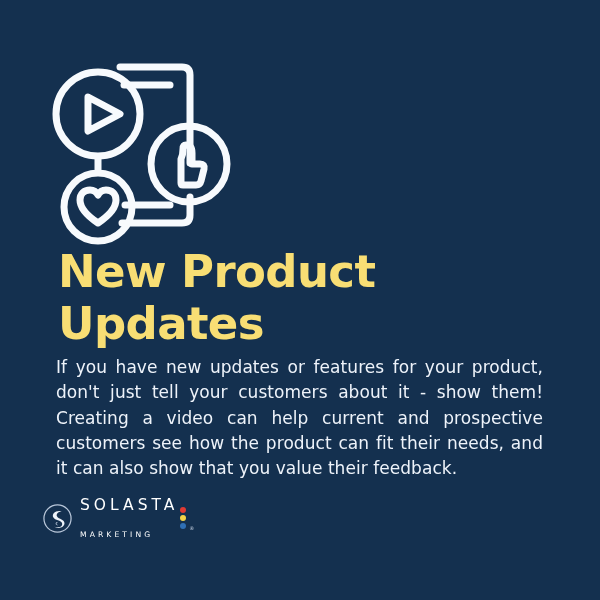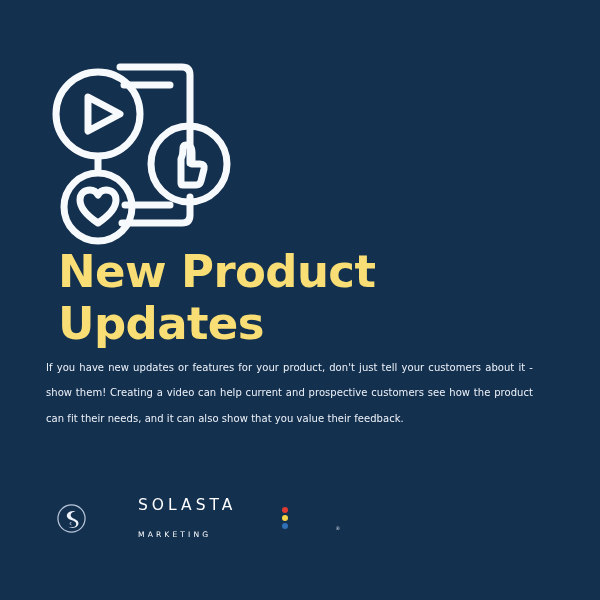"If you have new updates" #body-copy { font-size: 10px -> 17px; left: 46px -> 56px }
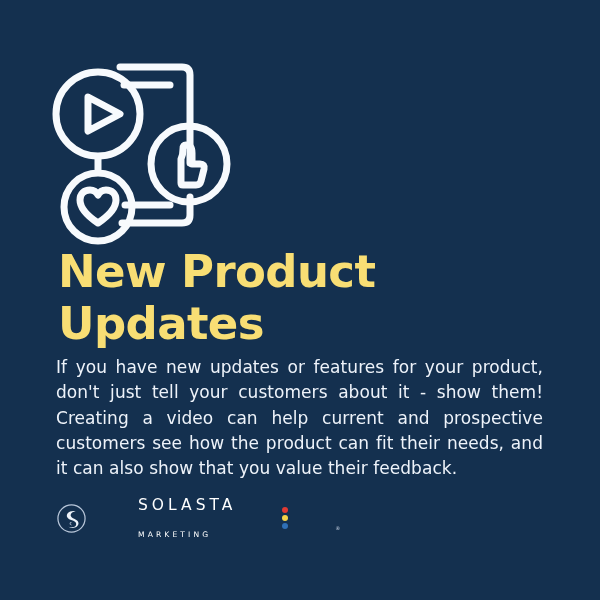"SOLASTA" #logo { gap: 44px -> none; left: 56px -> 42px }
